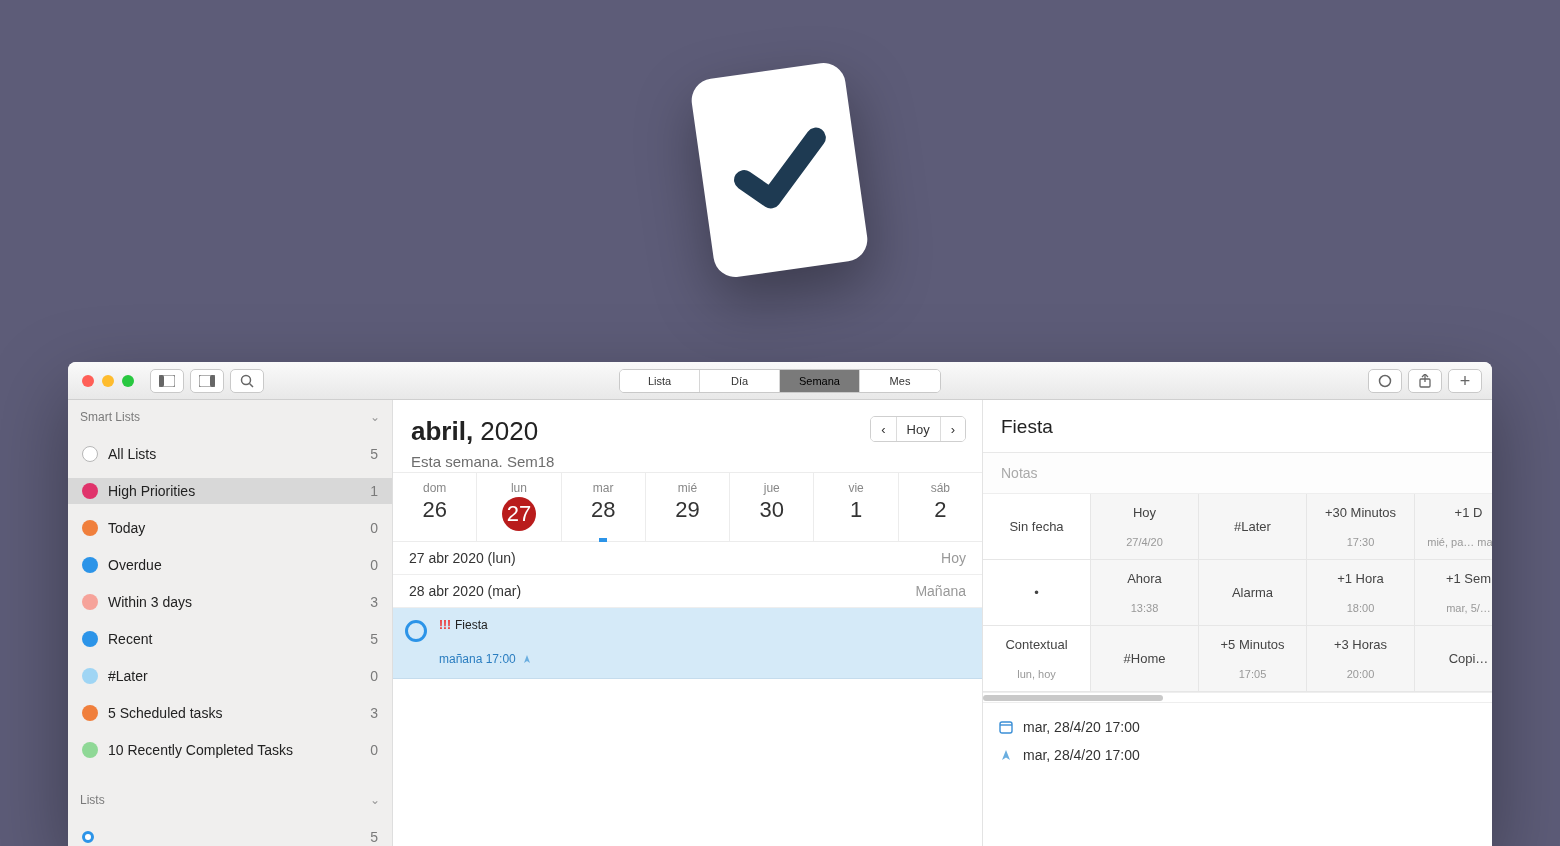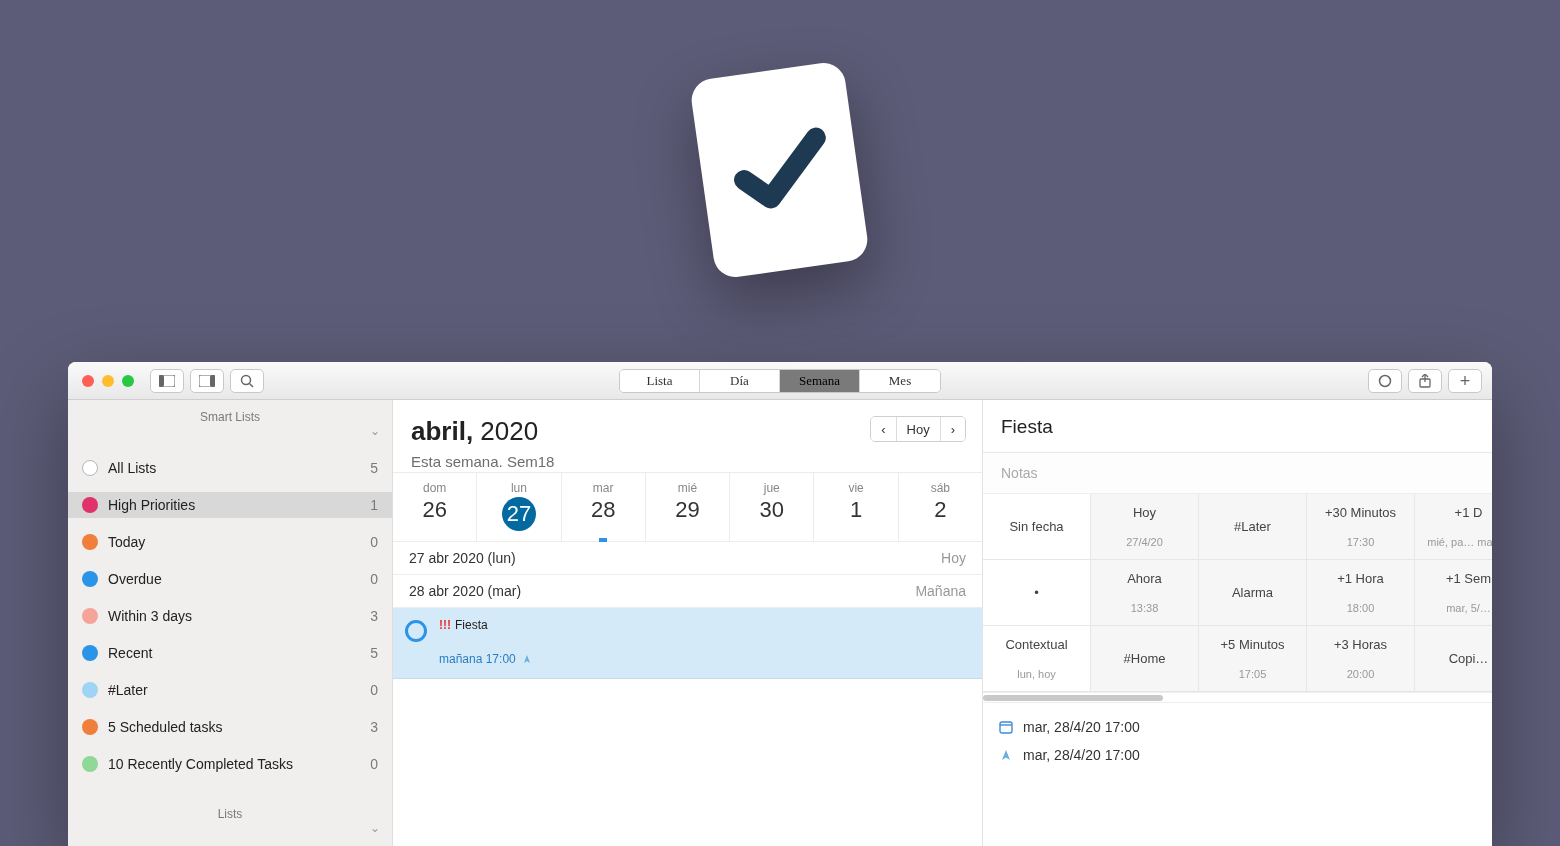"Lista" .seg .segbtn { font-family: Liberation Serif, serif -> none; font-size: 13px -> 11px }
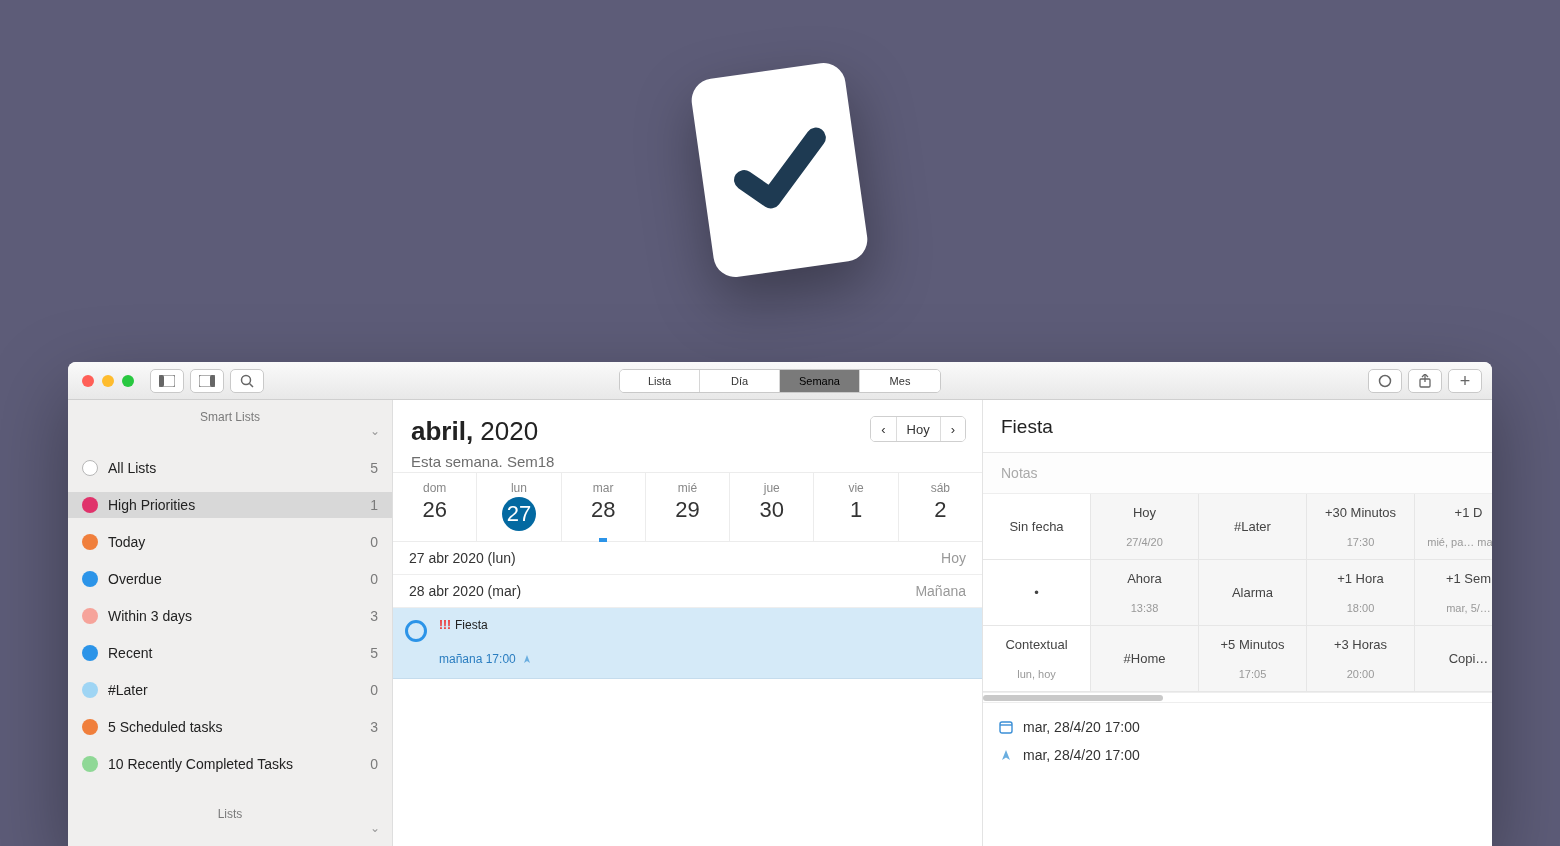"Smart Lists" .sb-section-head { flex-direction: column -> none }
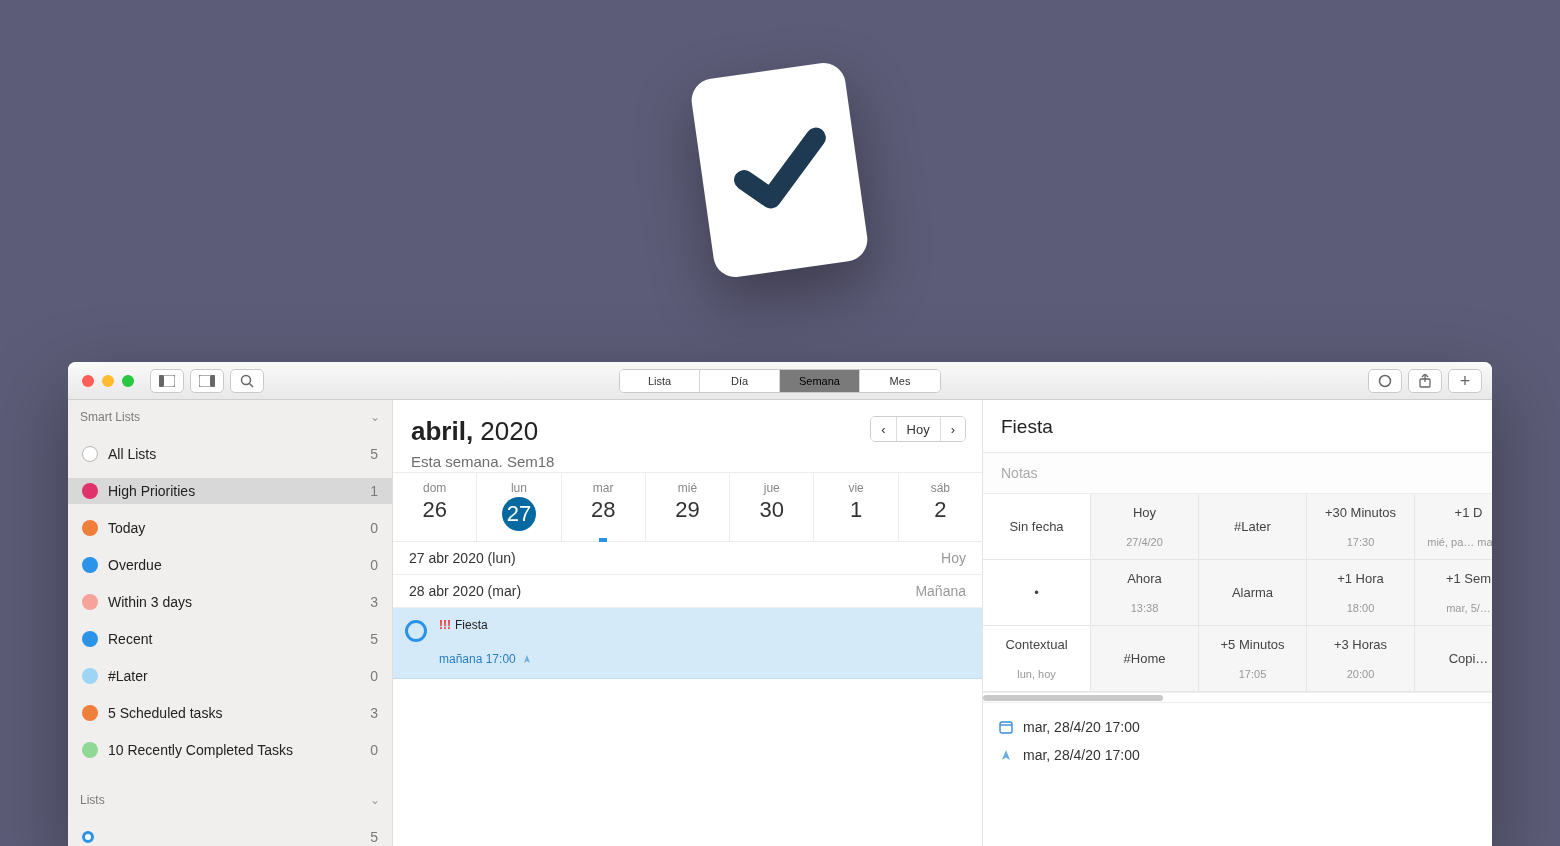"27" .daycell.today .num { background: #0369a1 -> #b91c1c }
